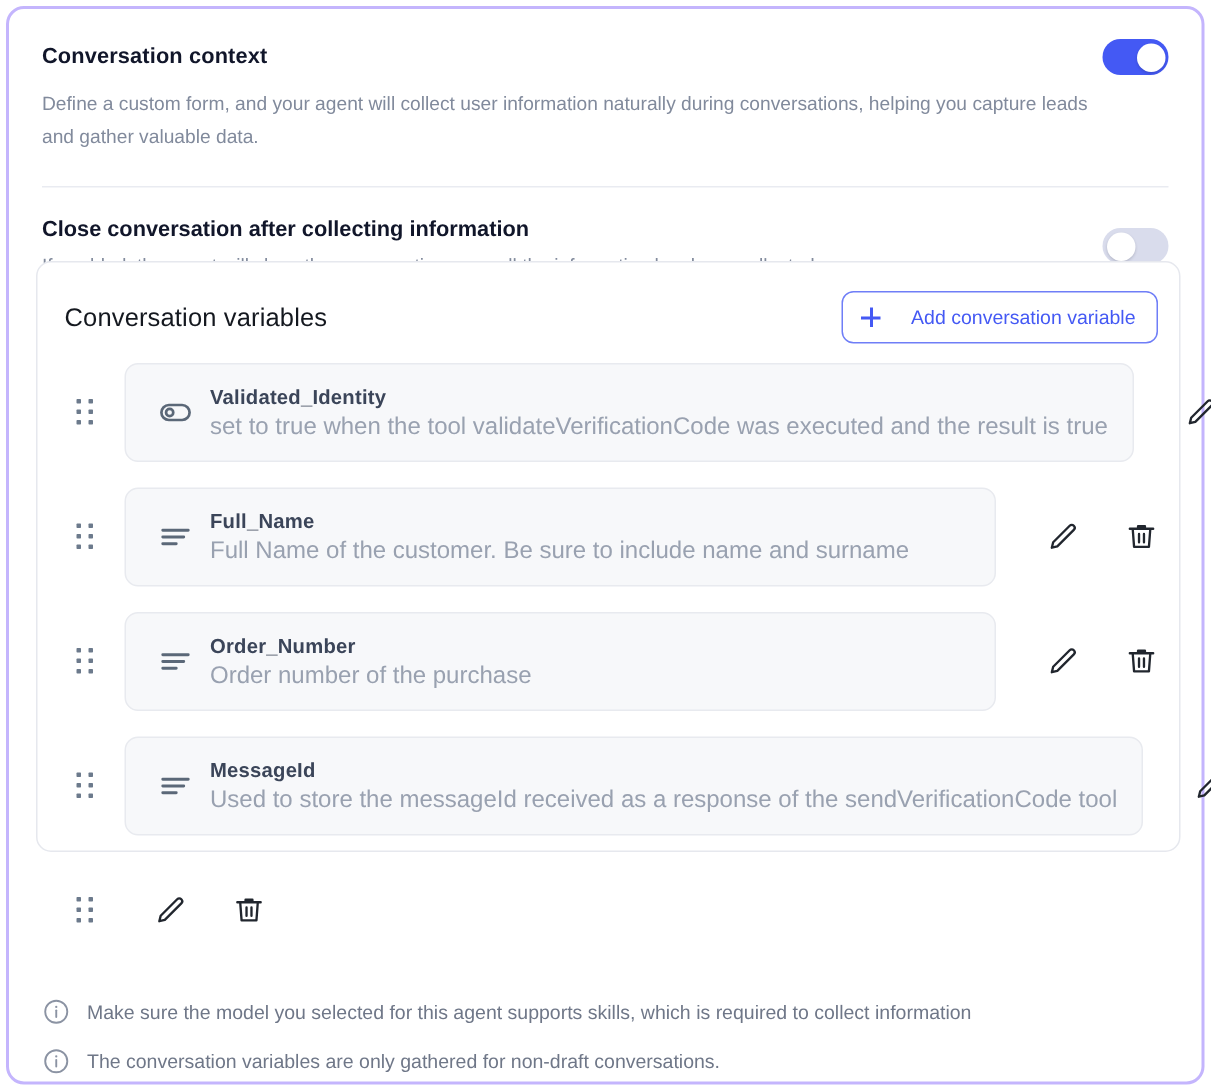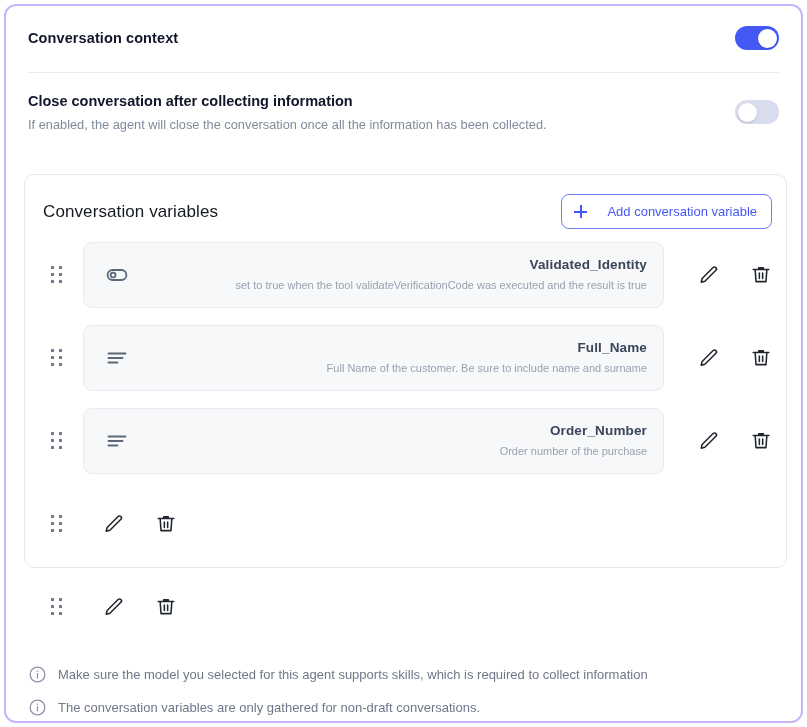"Define a custom form, and" p.section-desc { html: none -> <p>Define a custom form, and your agent will collect user information naturally during conversations, helping you capture leads and gather valuable data.</p> }
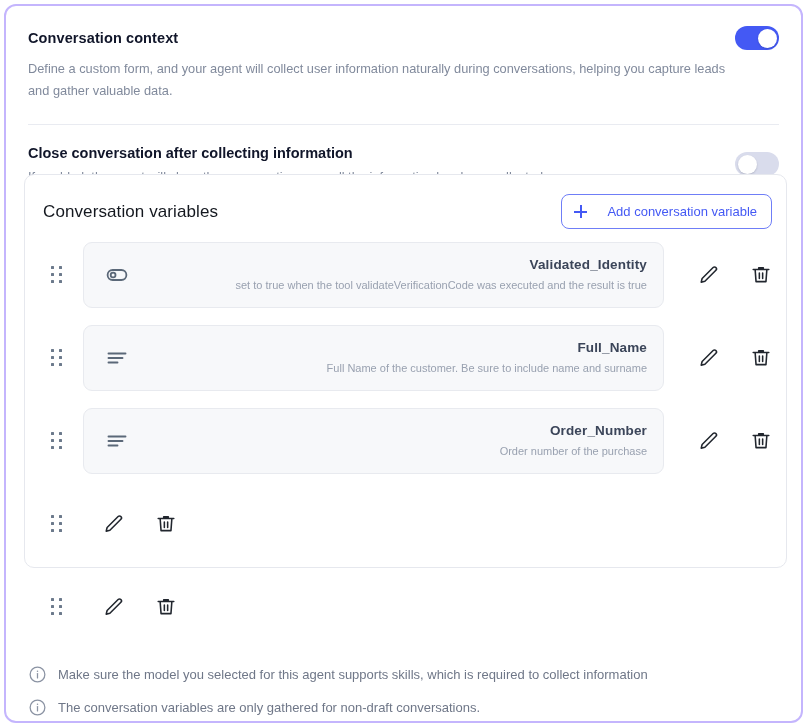"Validated_Identity" .var-row { text-align: right -> none }
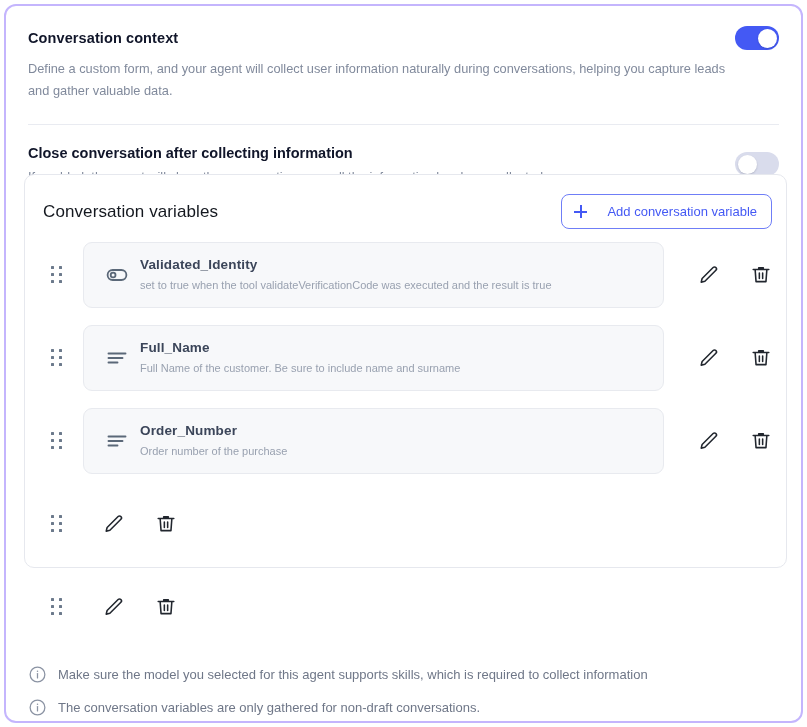"set to true when the" .var-desc { font-size: 11px -> 16px }
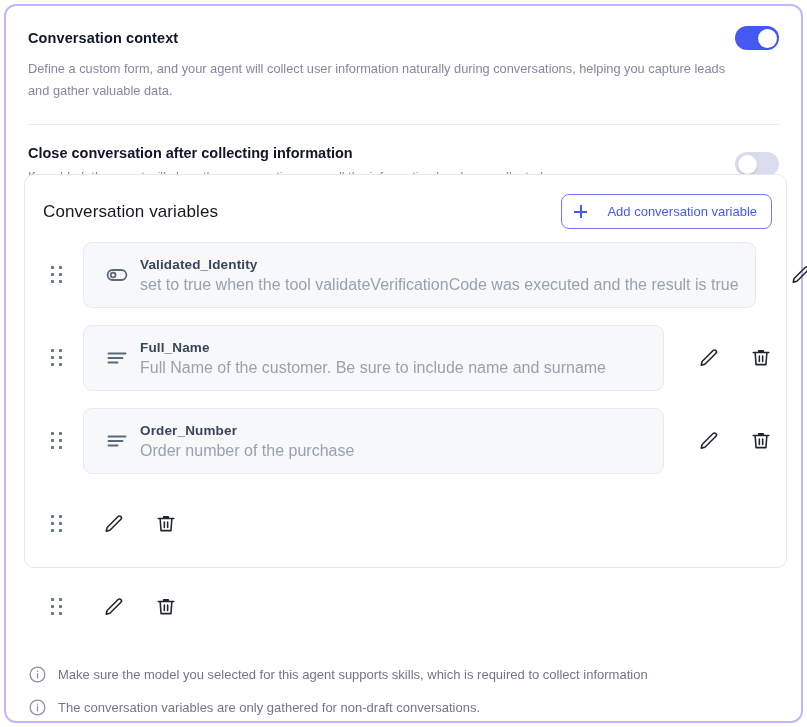"MessageId" div.var-box { html: none -> <div> <div> <svg> <path></path> </svg> </div> <div> <div>MessageId</div> <div>Used to store the messageId received as a response of the sendVerificationCode tool</div> </div> </div> }
